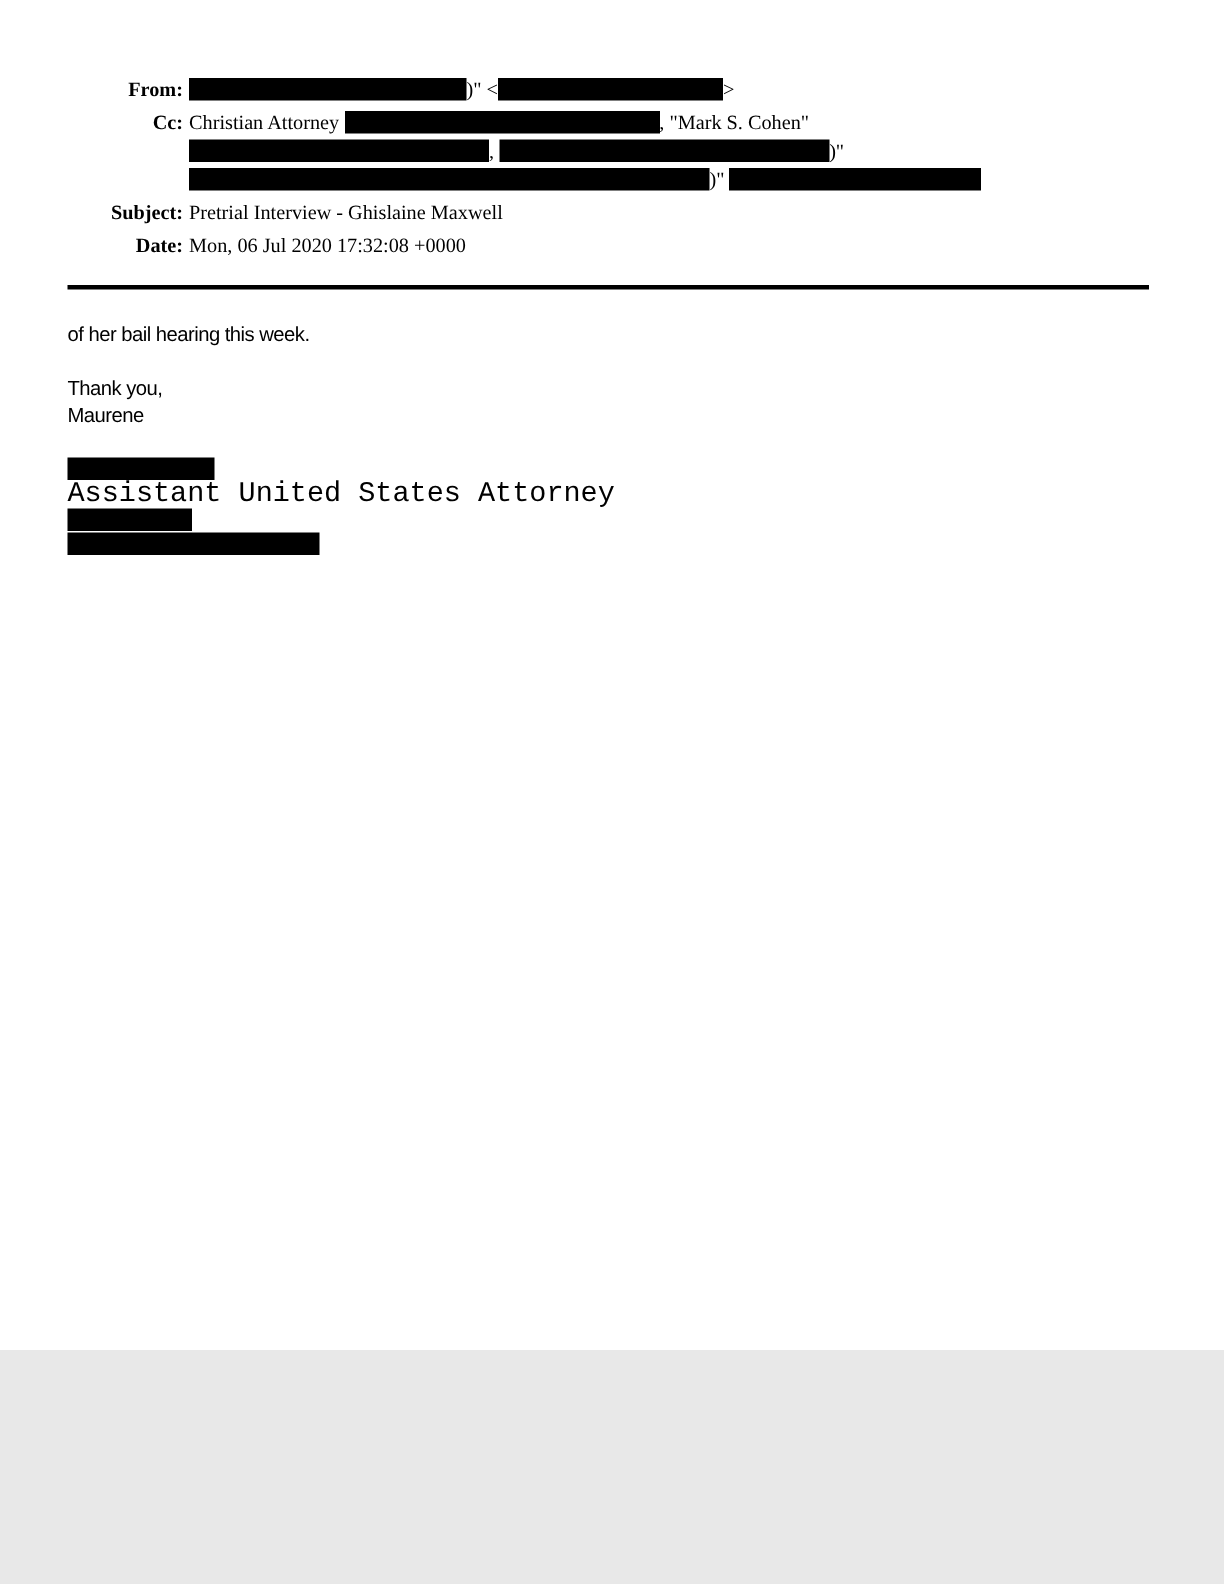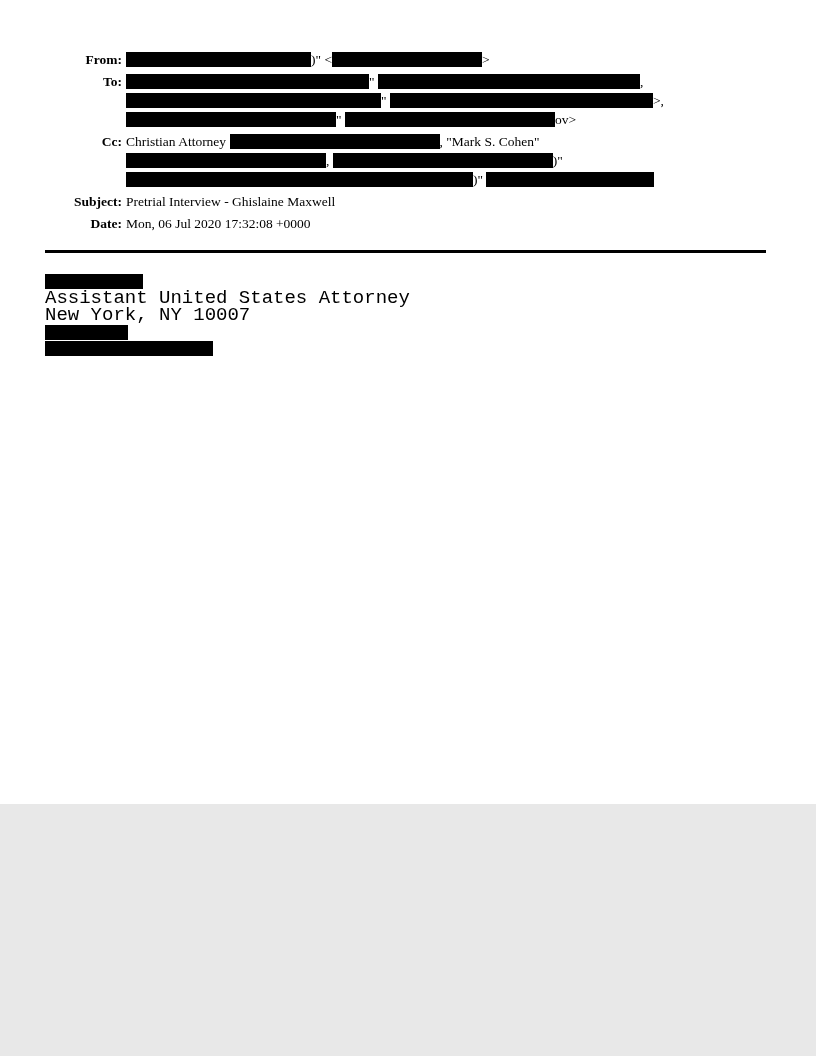"From:" .page { height: 804px -> 900px }
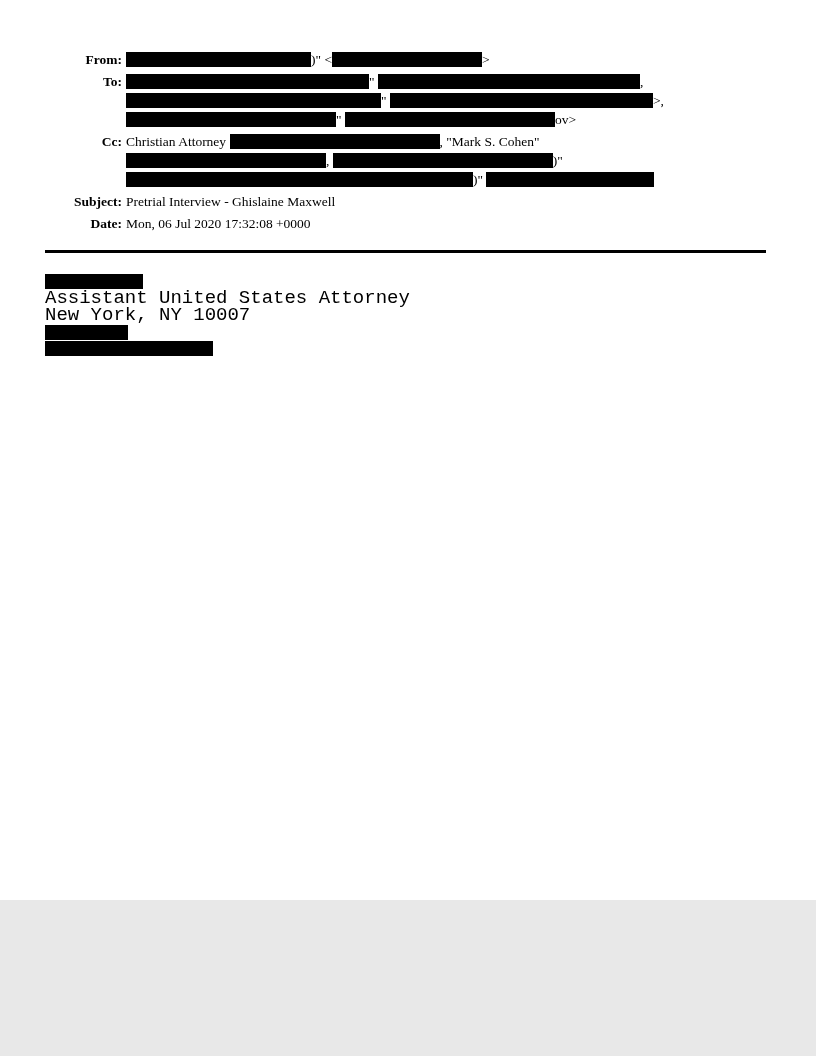"To:" div.field { html: <div> <div>To:</div> <div> <div><span></span><span>" </span><span></span><span>,</span></div> <div><span></span><span>" </span><span></span><span>&gt;,</span></div> <div><span></span><span>" </span><span></span><span>ov&gt;</span></div> </div> </div> -> none }
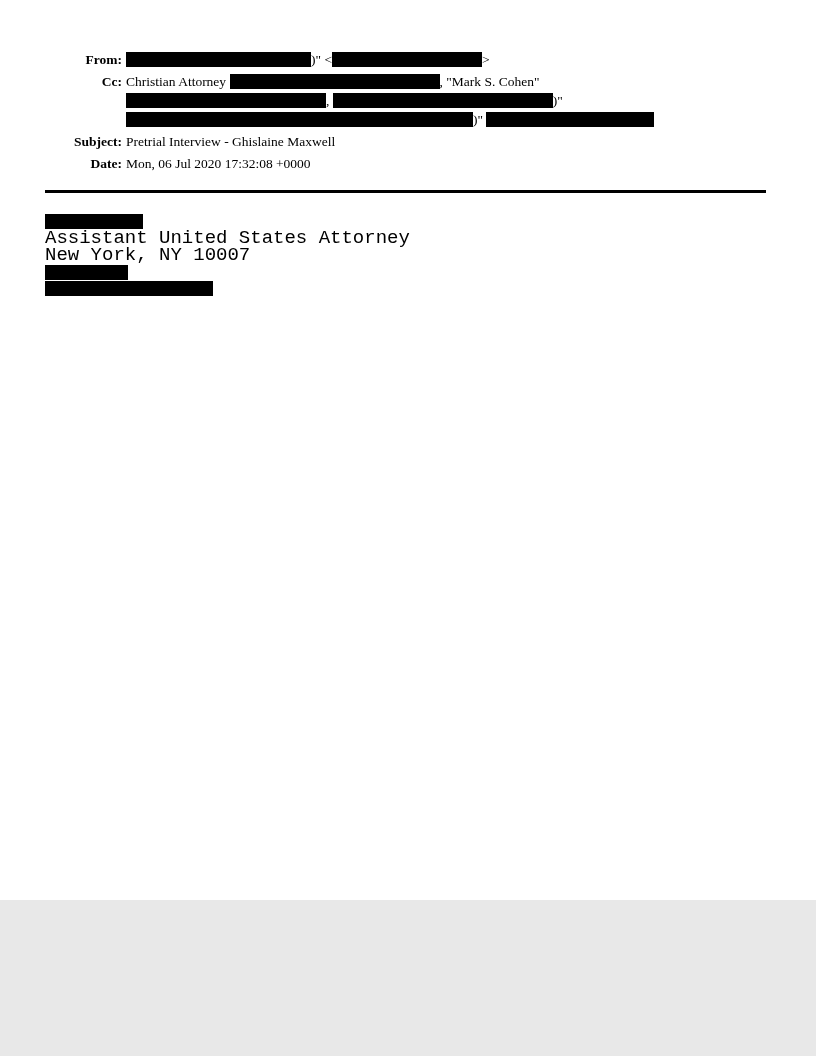"of her bail hearing this" div.body-line { html: none -> <div>of her bail hearing this week.</div> }
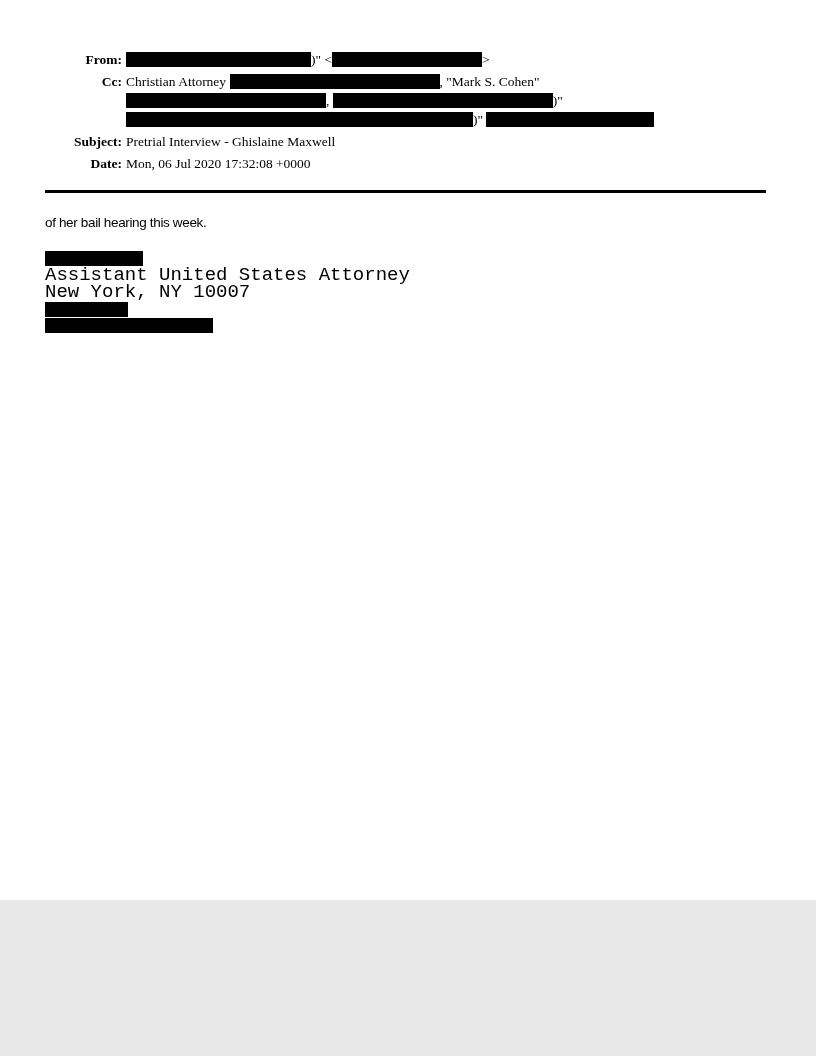"Thank you," div.paragraph { html: none -> <div> <div>Thank you,</div> <div>Maurene</div> </div> }
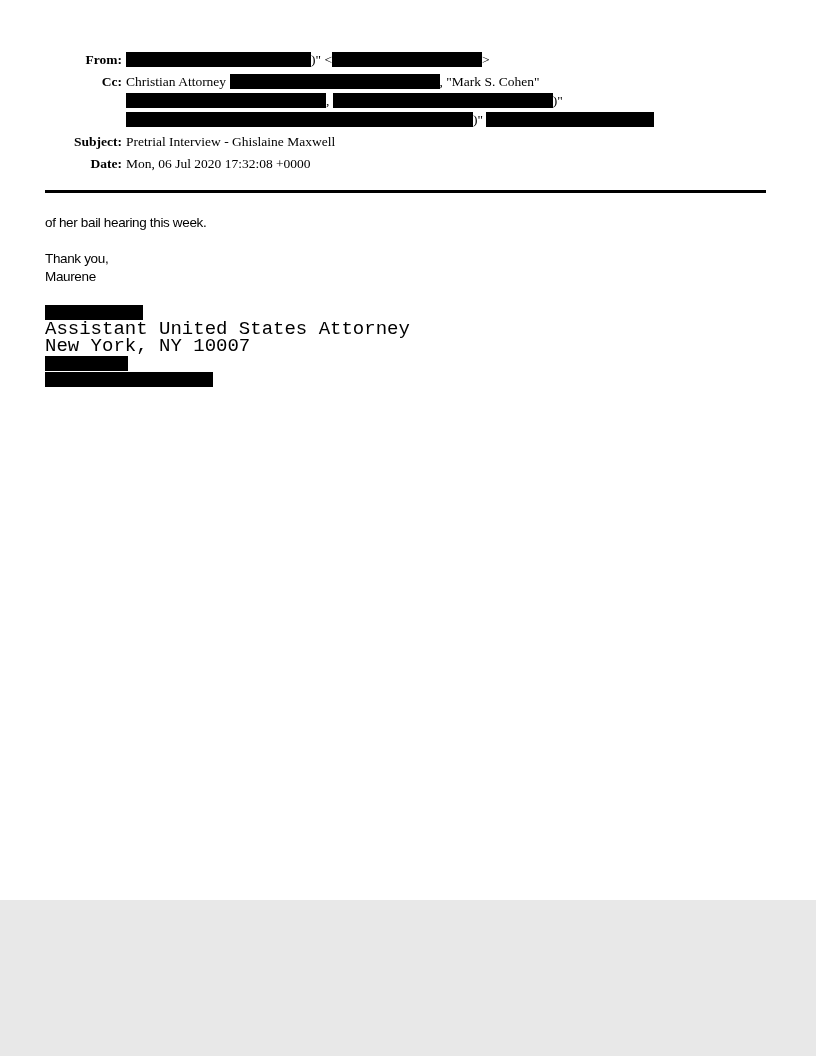"New York, NY 10007" div.sig-line { html: <div>New York, NY 10007</div> -> none }
